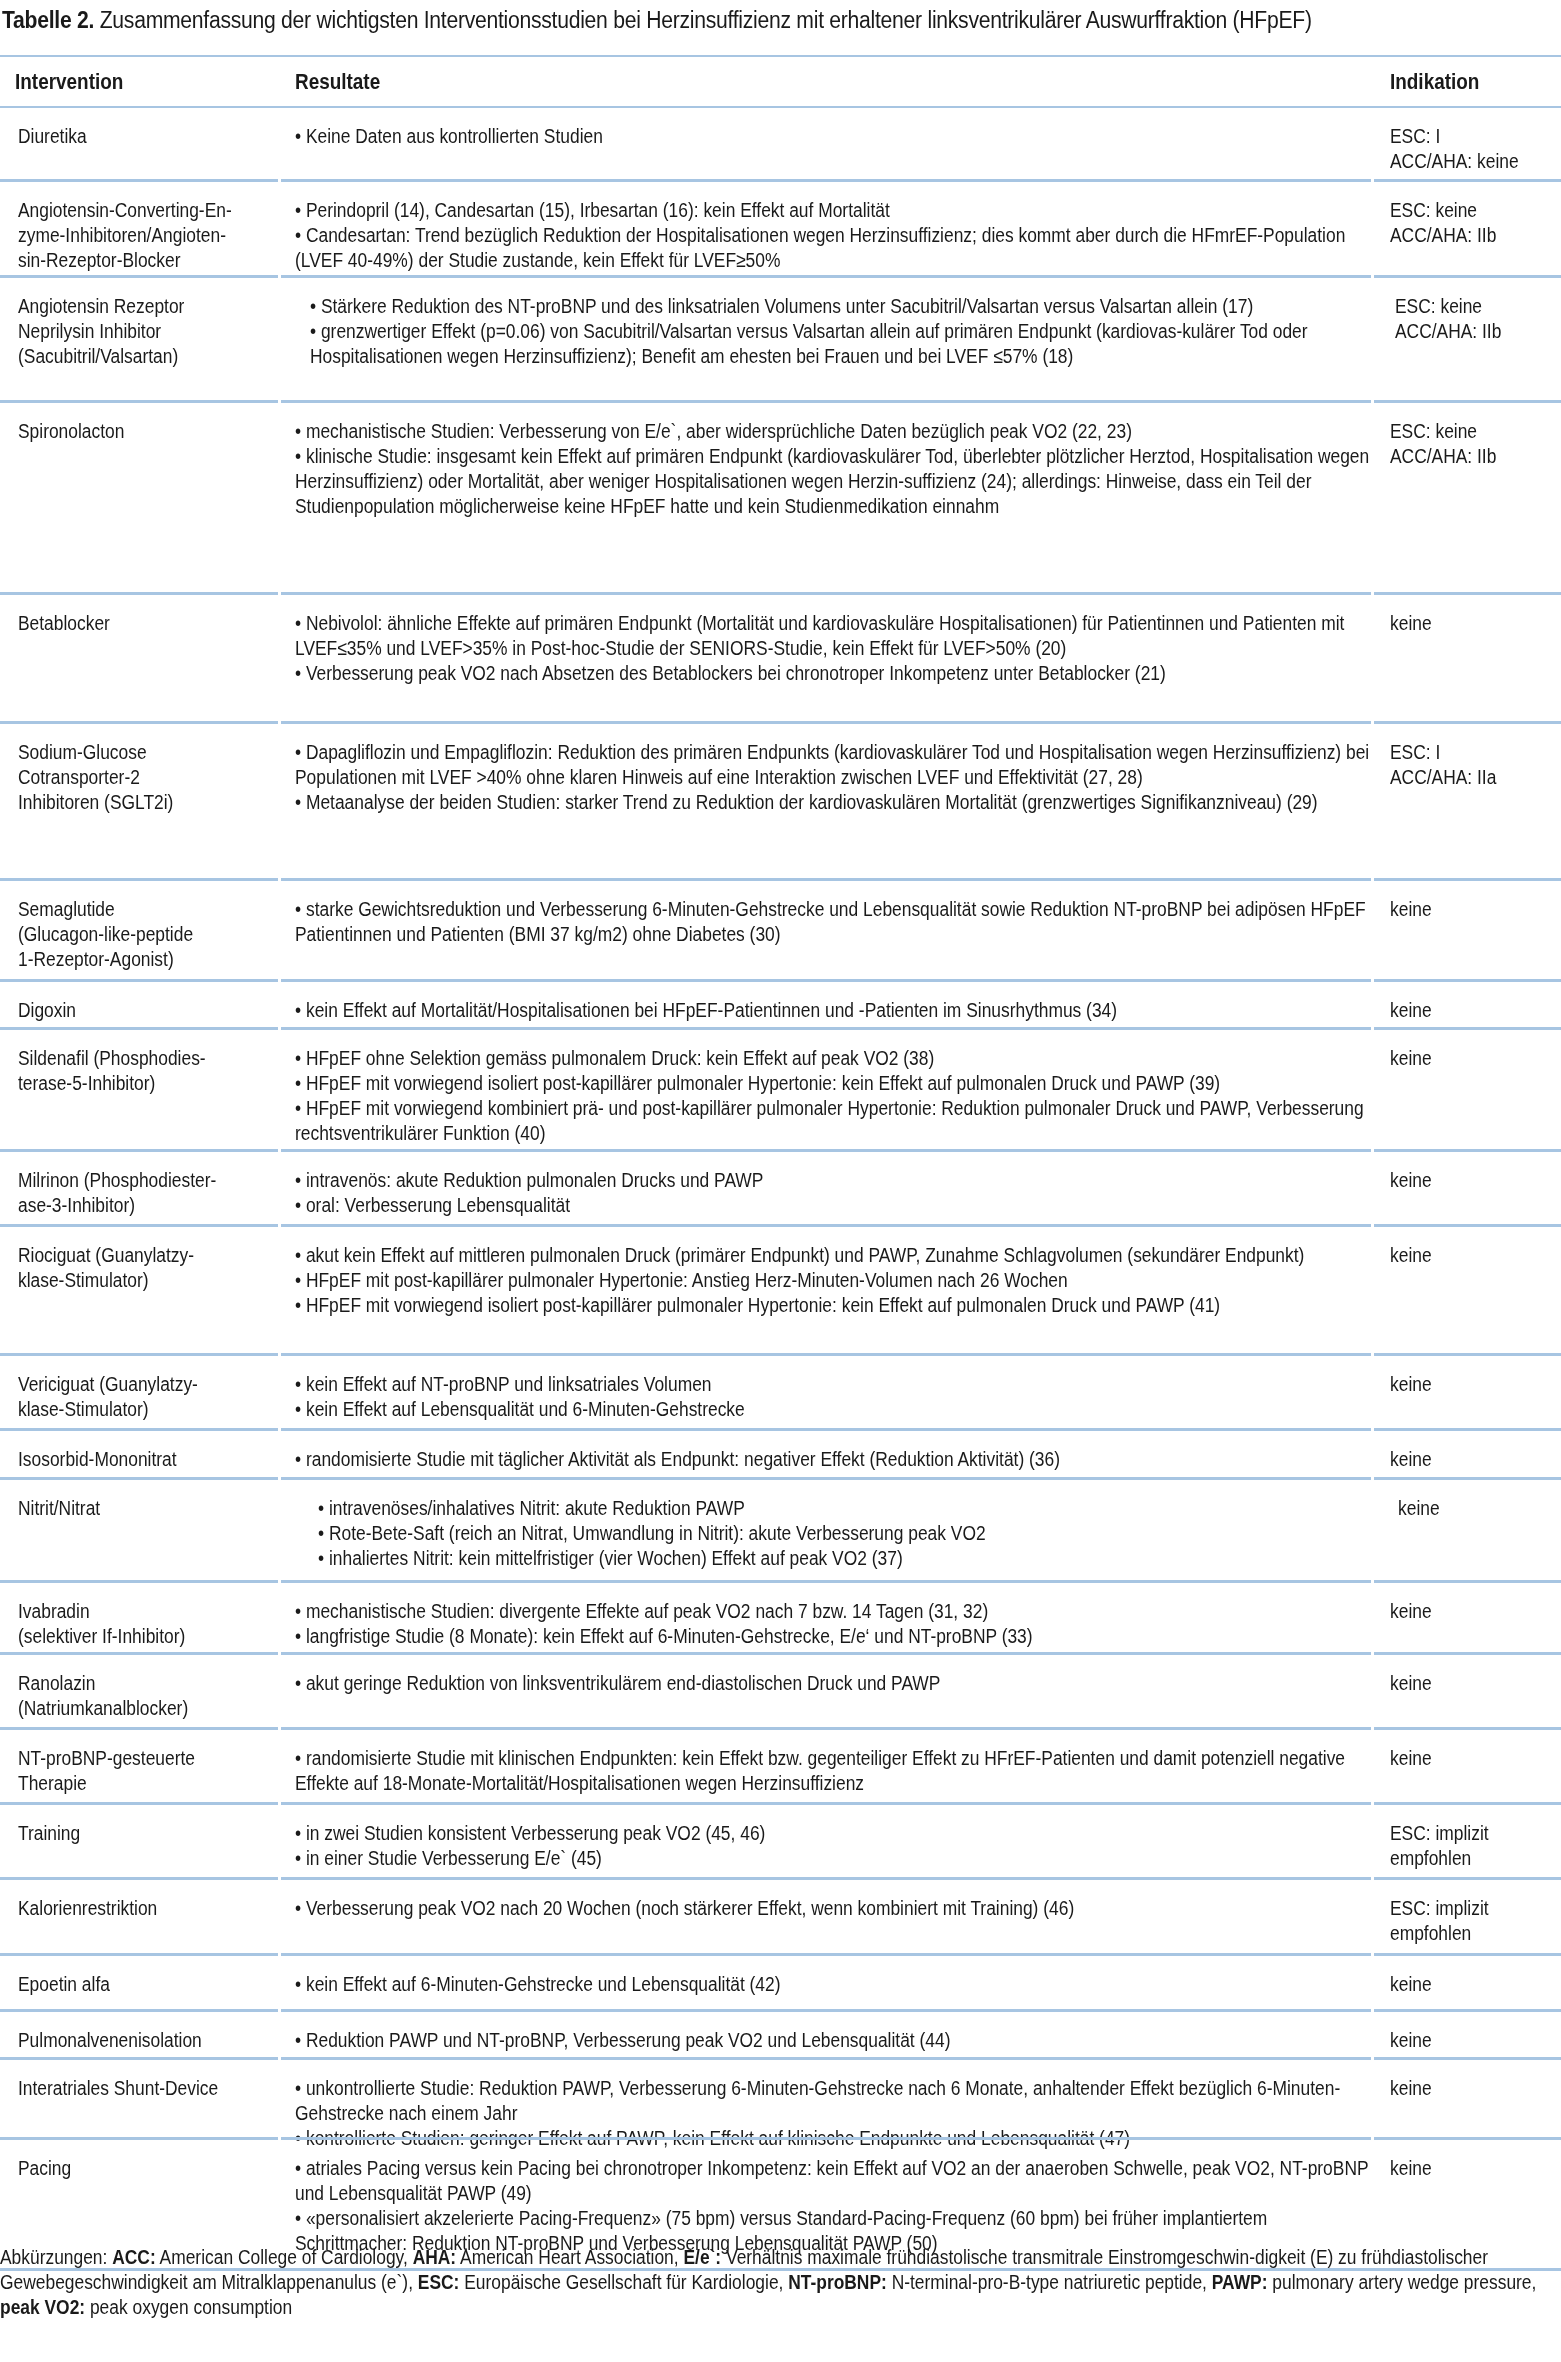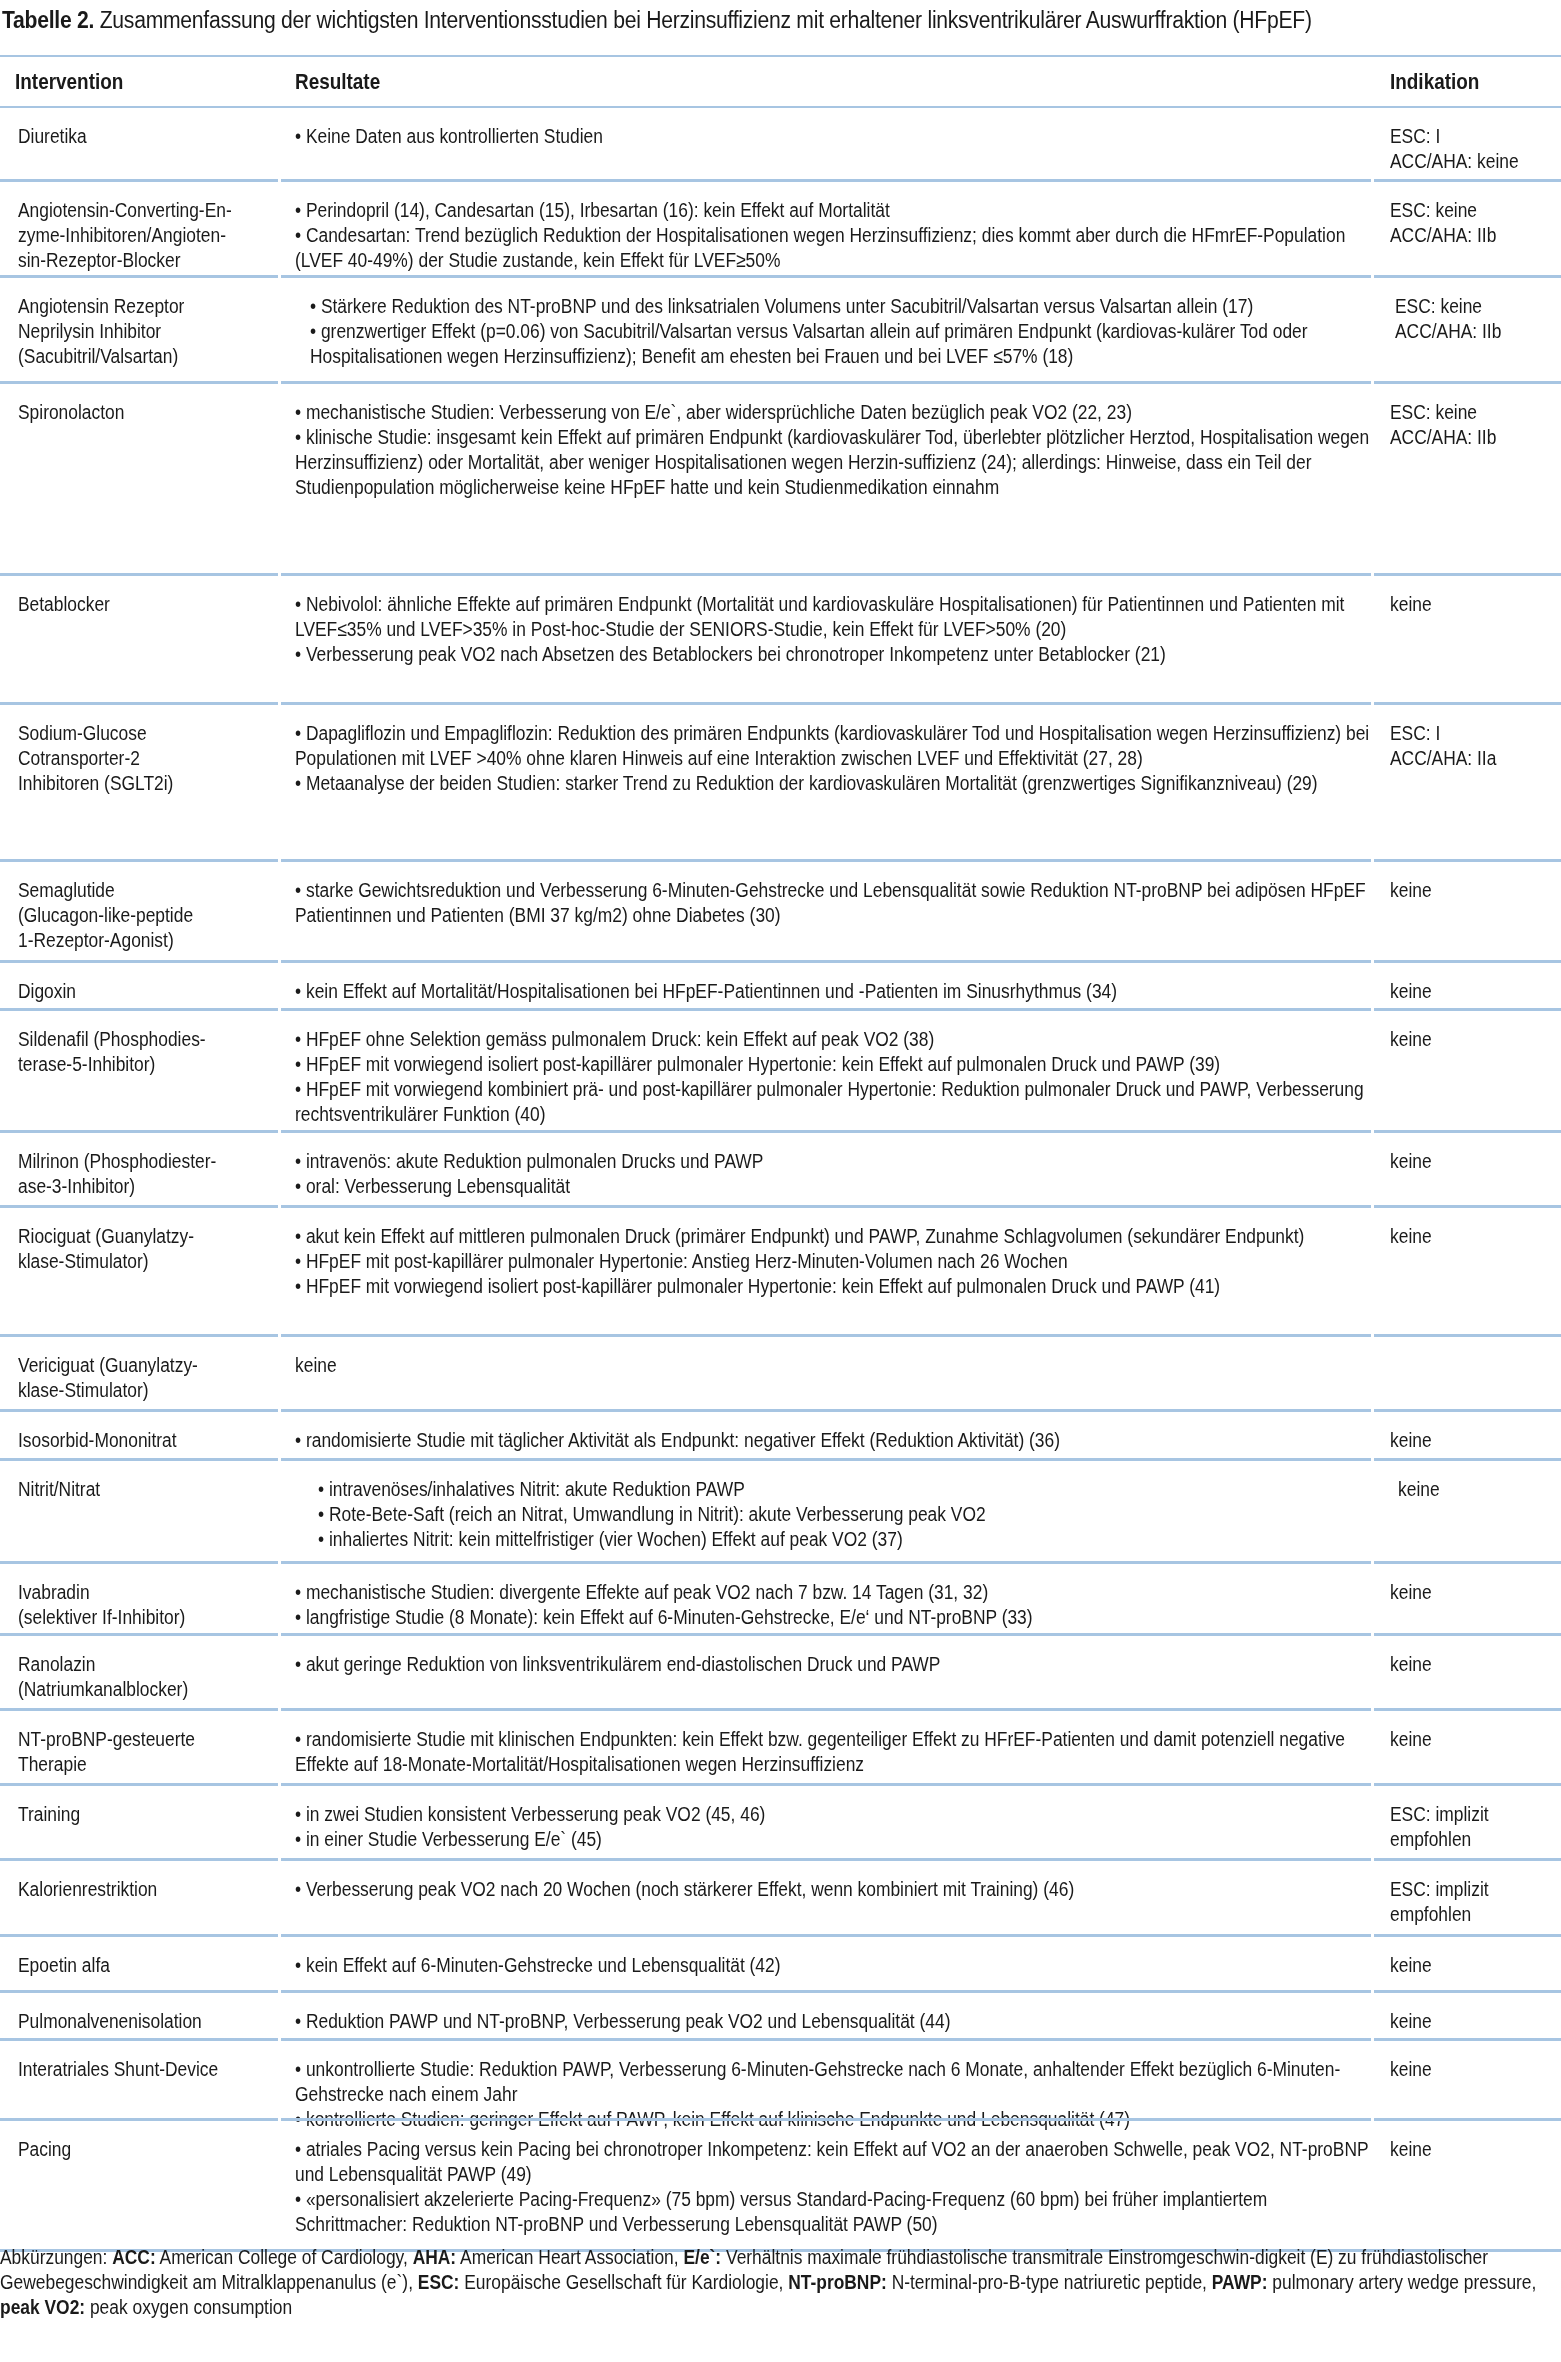"Angiotensin Rezeptor" div.row { height: 106px -> 125px }
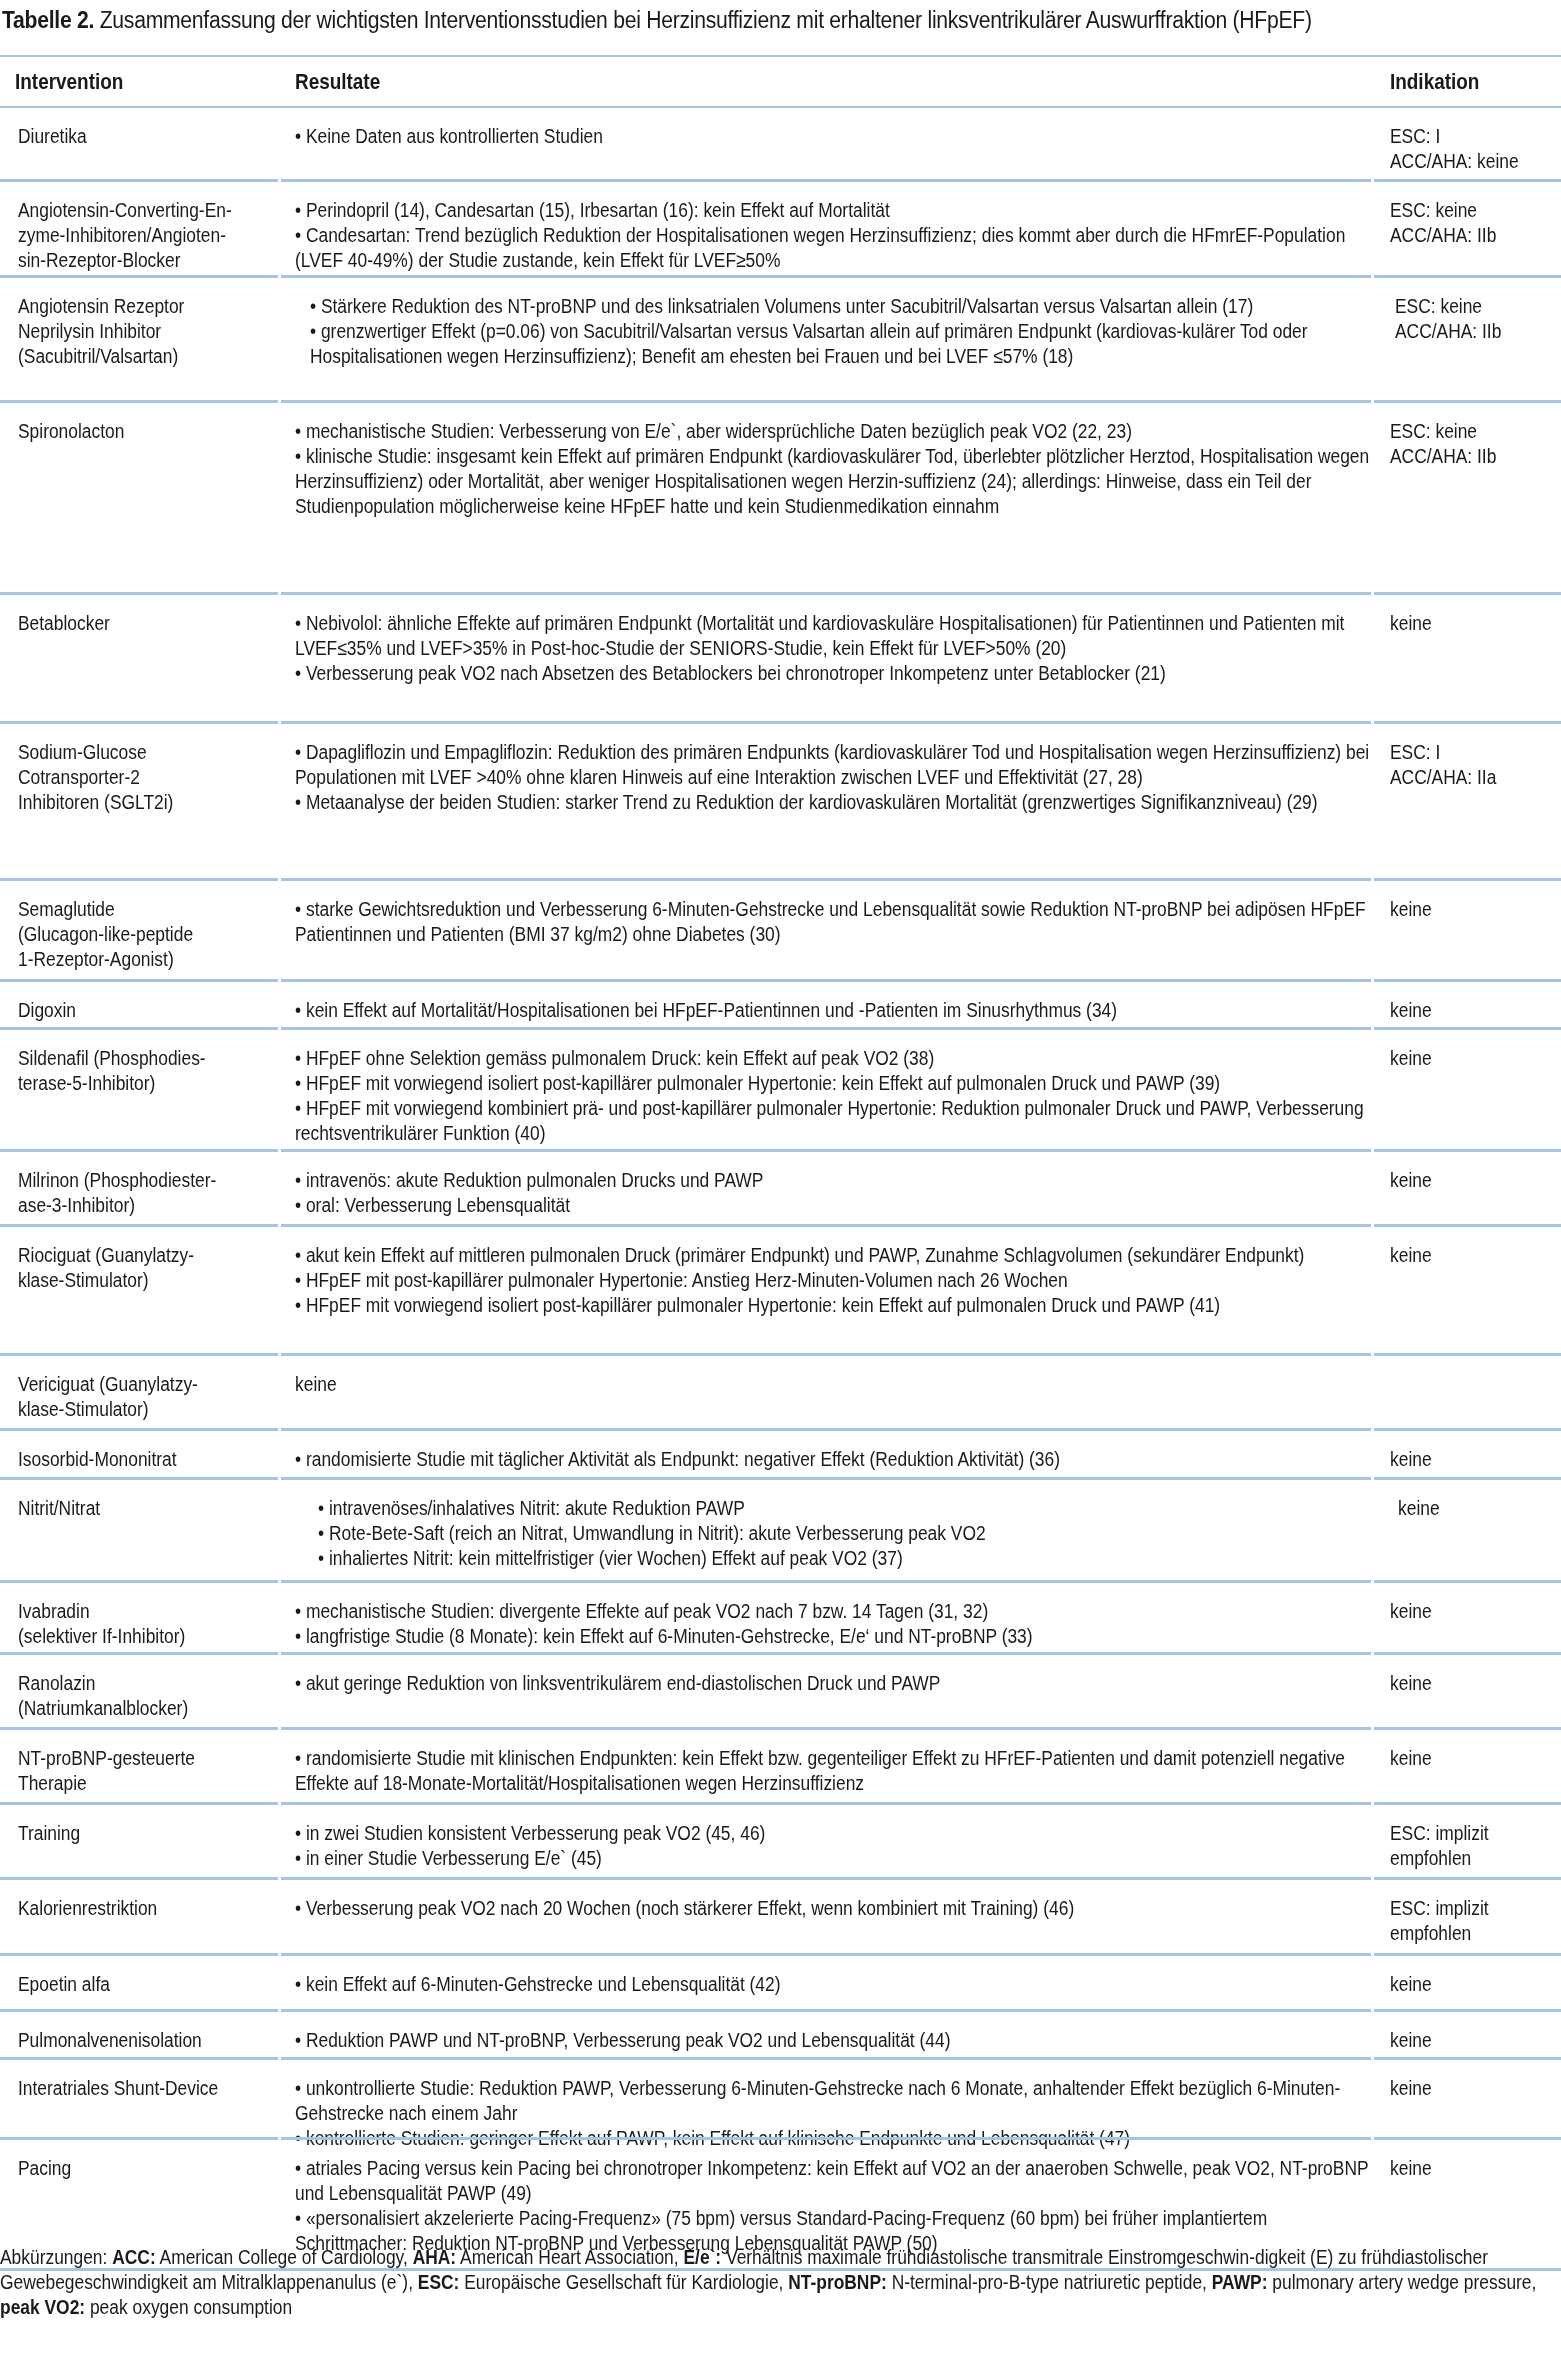"kein Effekt auf NT-proBNP und" div.cell { html: none -> <div> <span> <span>kein Effekt auf NT-proBNP und linksatriales Volumen</span> <span>kein Effekt auf Lebensqualität und 6-Minuten-Gehstrecke</span> </span> </div> }
